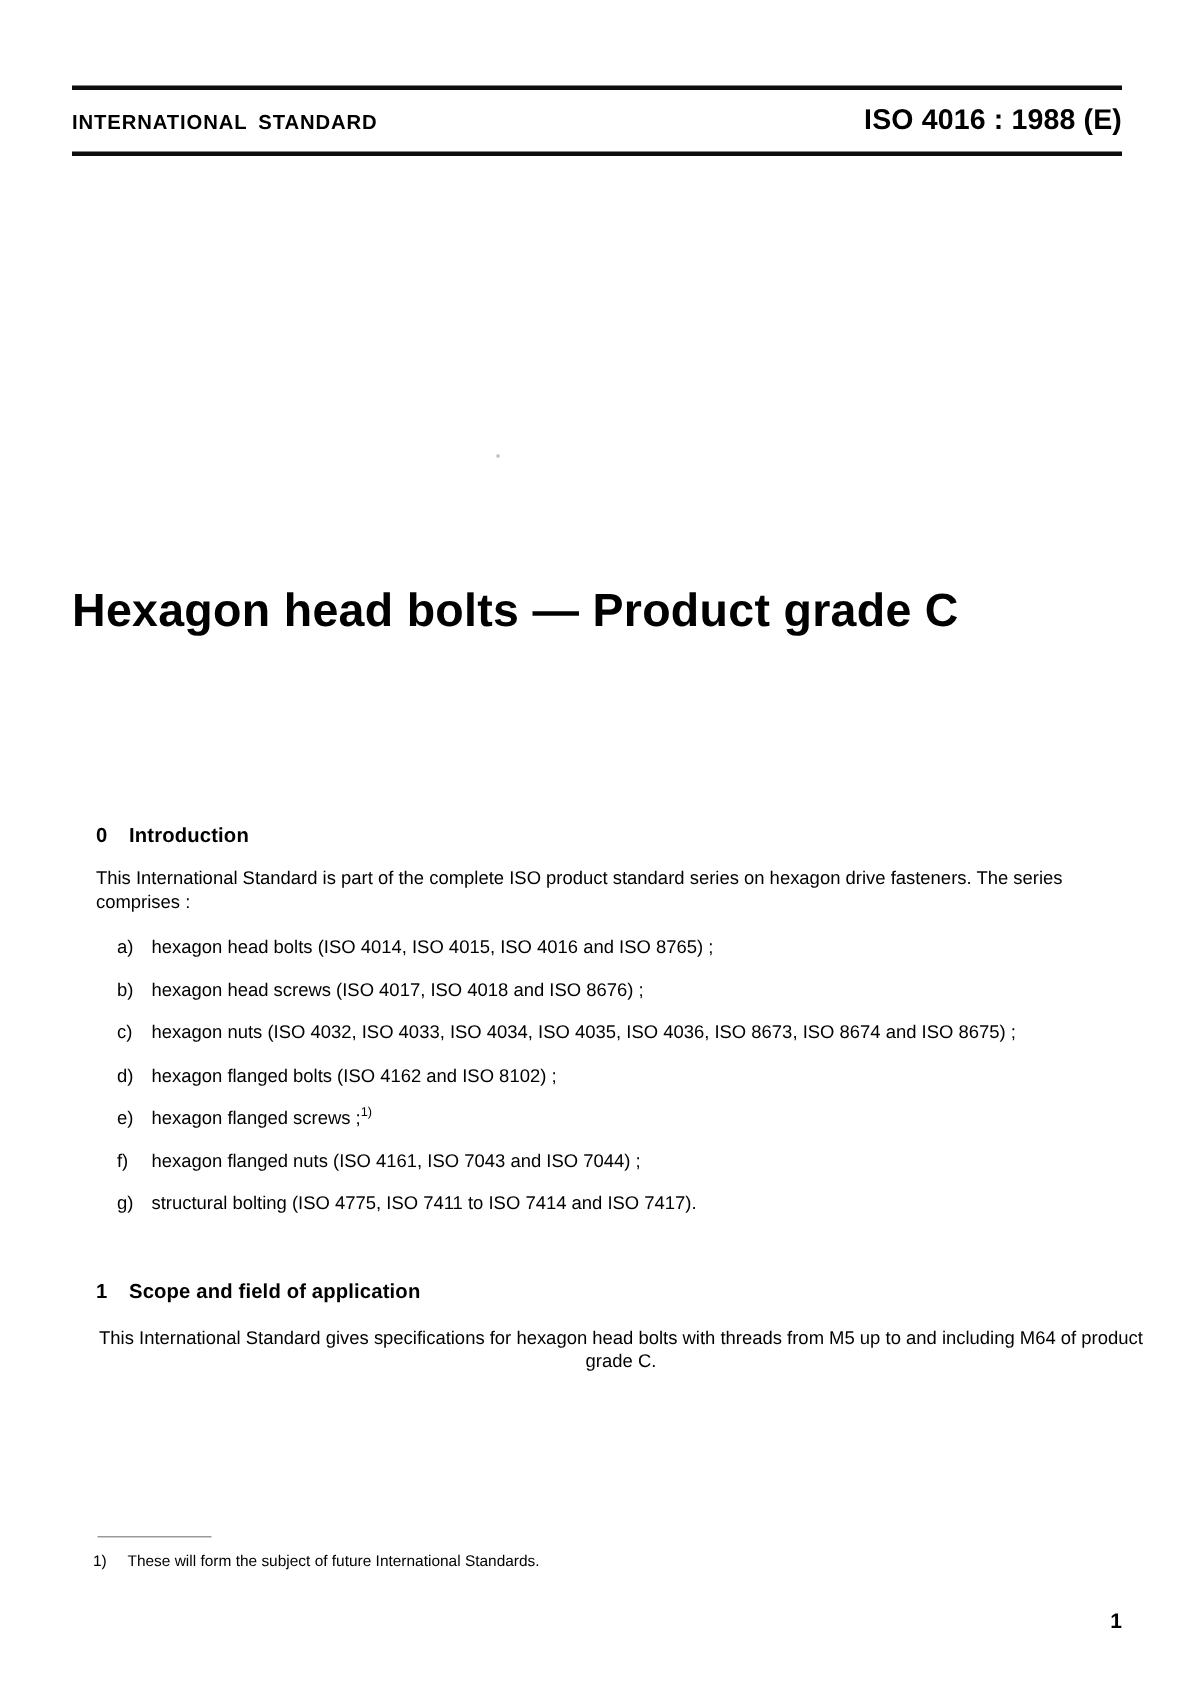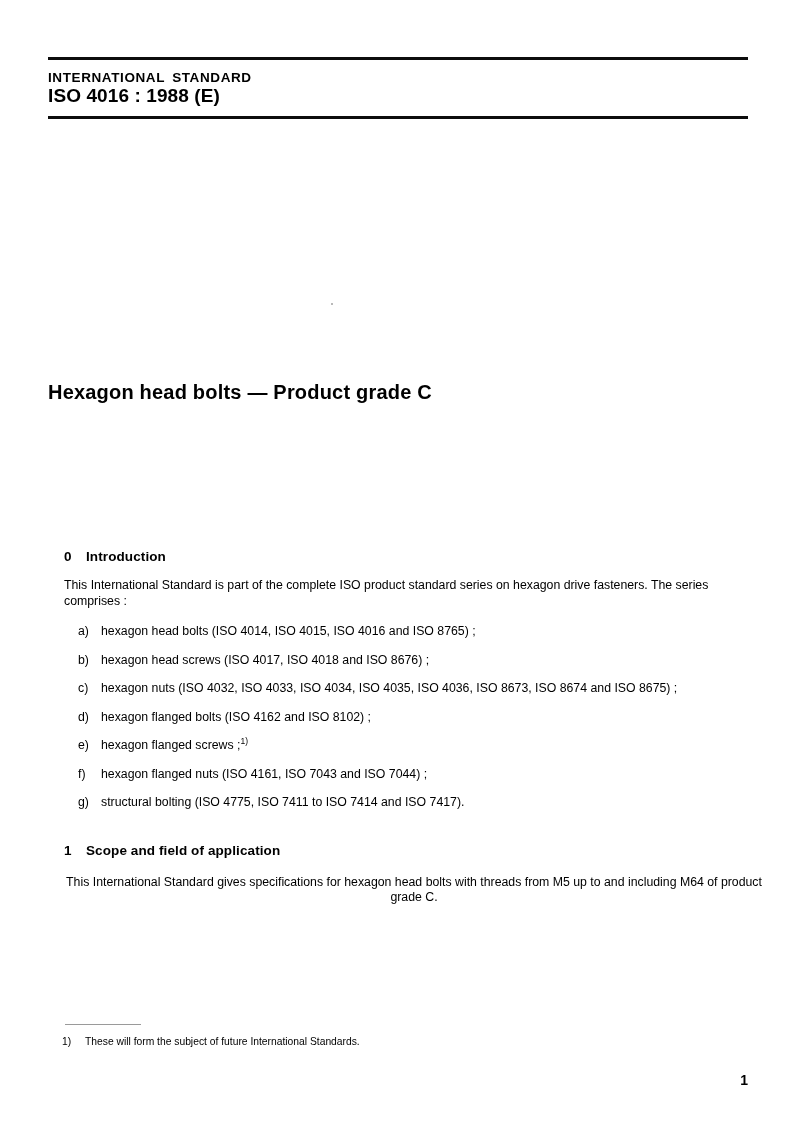"INTERNATIONAL STANDARD" .header-row { flex-direction: column -> none }
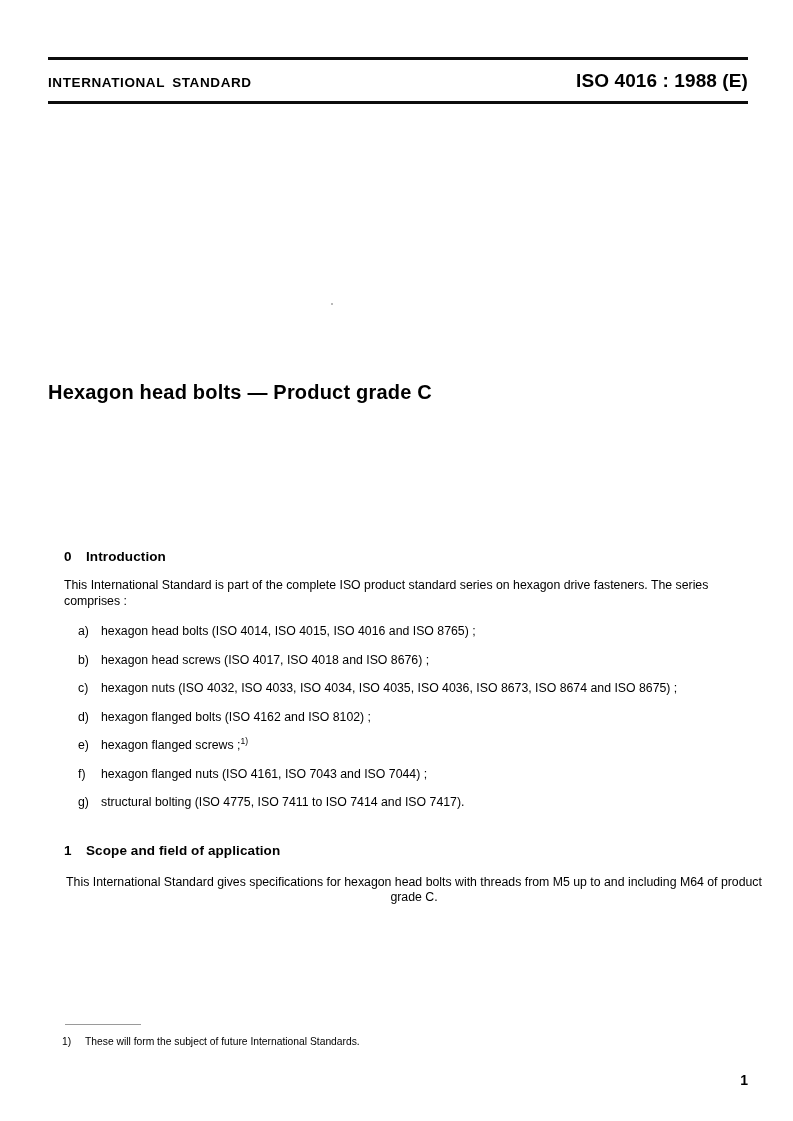"Hexagon head bolts — Product" .doc-title { font-size: 20px -> 31px }
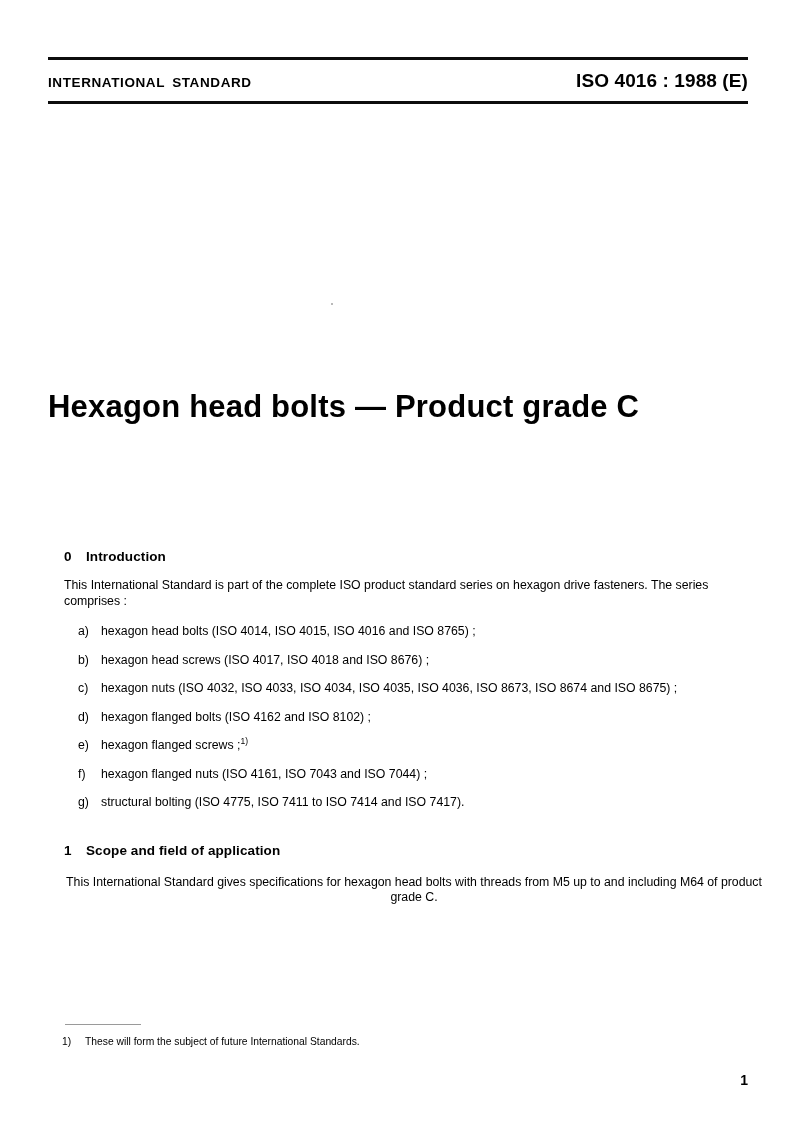"1 Scope and field of" .scope-block { margin-top: 32px -> 42px }
